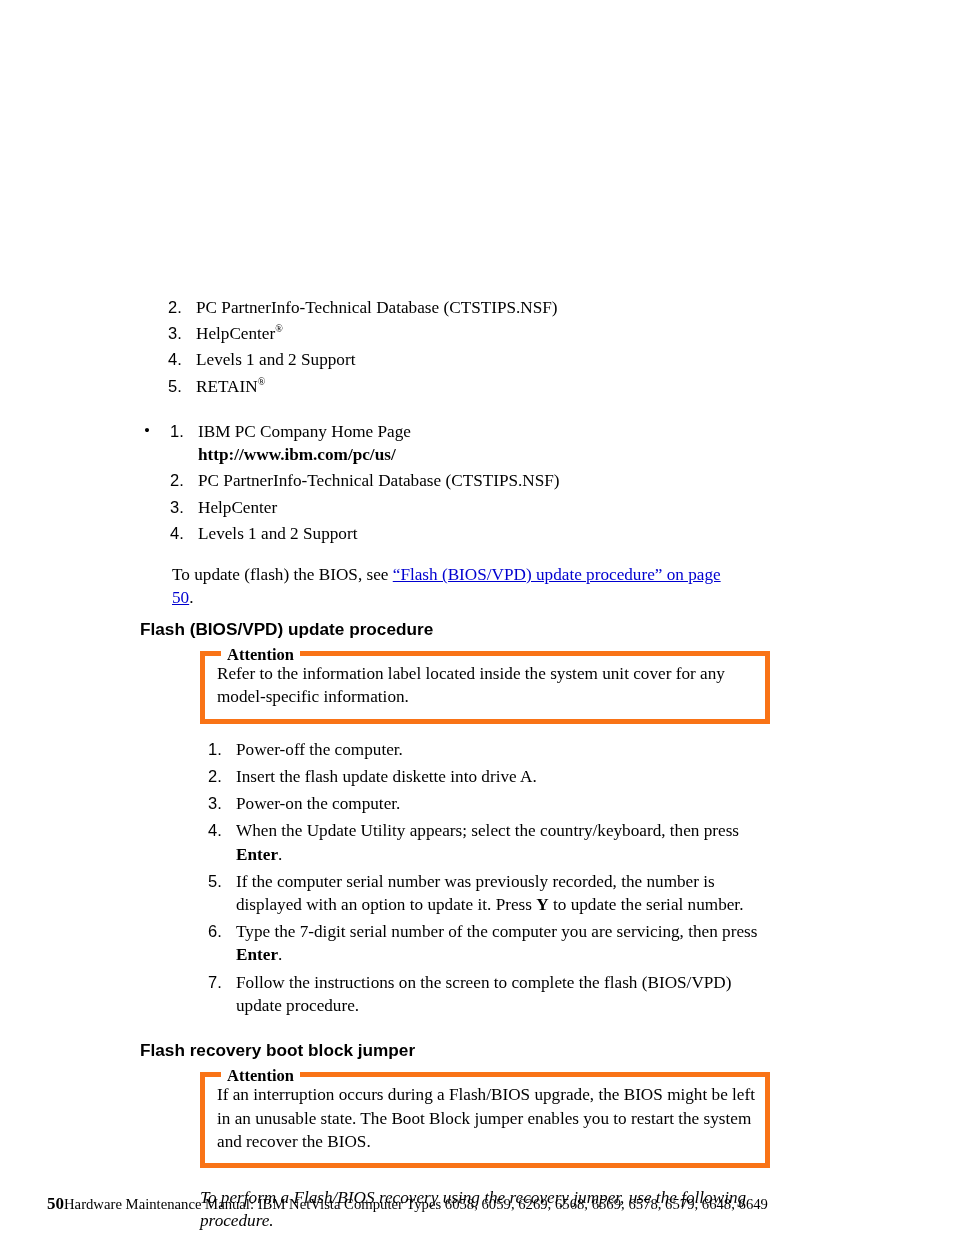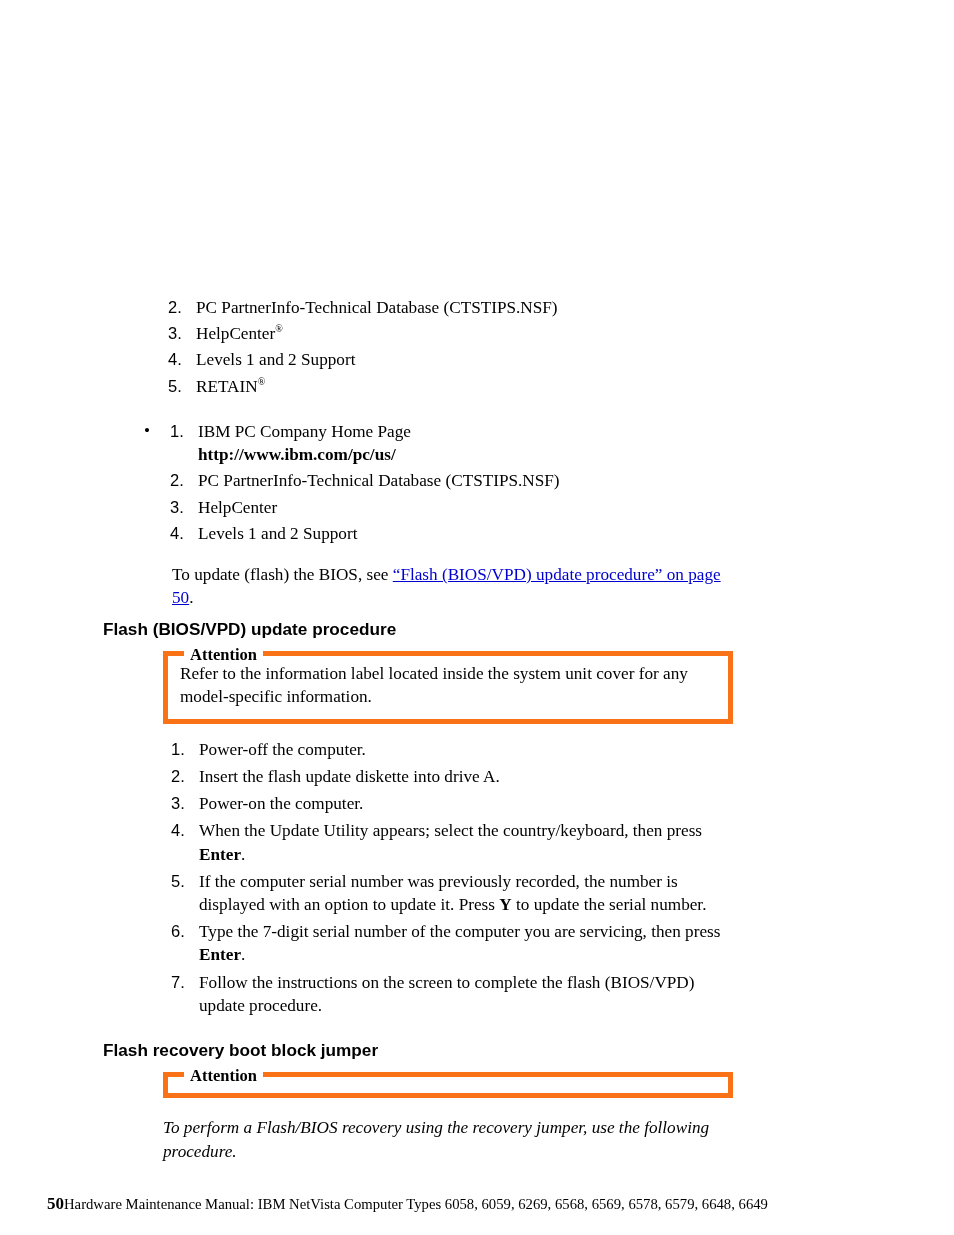"Flash (BIOS/VPD) update procedure" div.content-shift { margin-left: none -> 37px }
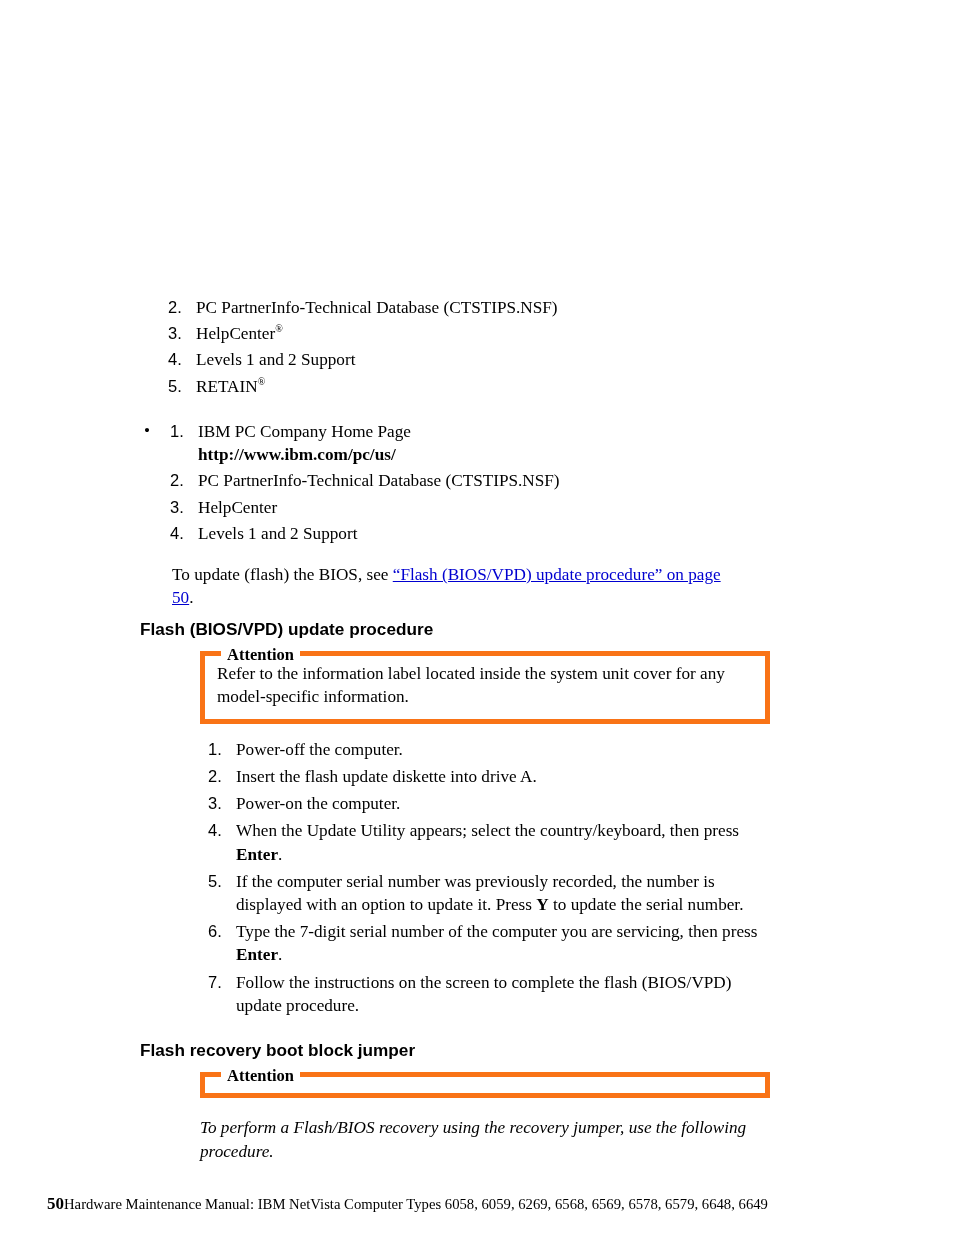"If an interruption occurs during" div { html: none -> <div>If an interruption occurs during a Flash/BIOS upgrade, the BIOS might be left in an unusable state. The Boot Block jumper enables you to restart the system and recover the BIOS.</div> }
